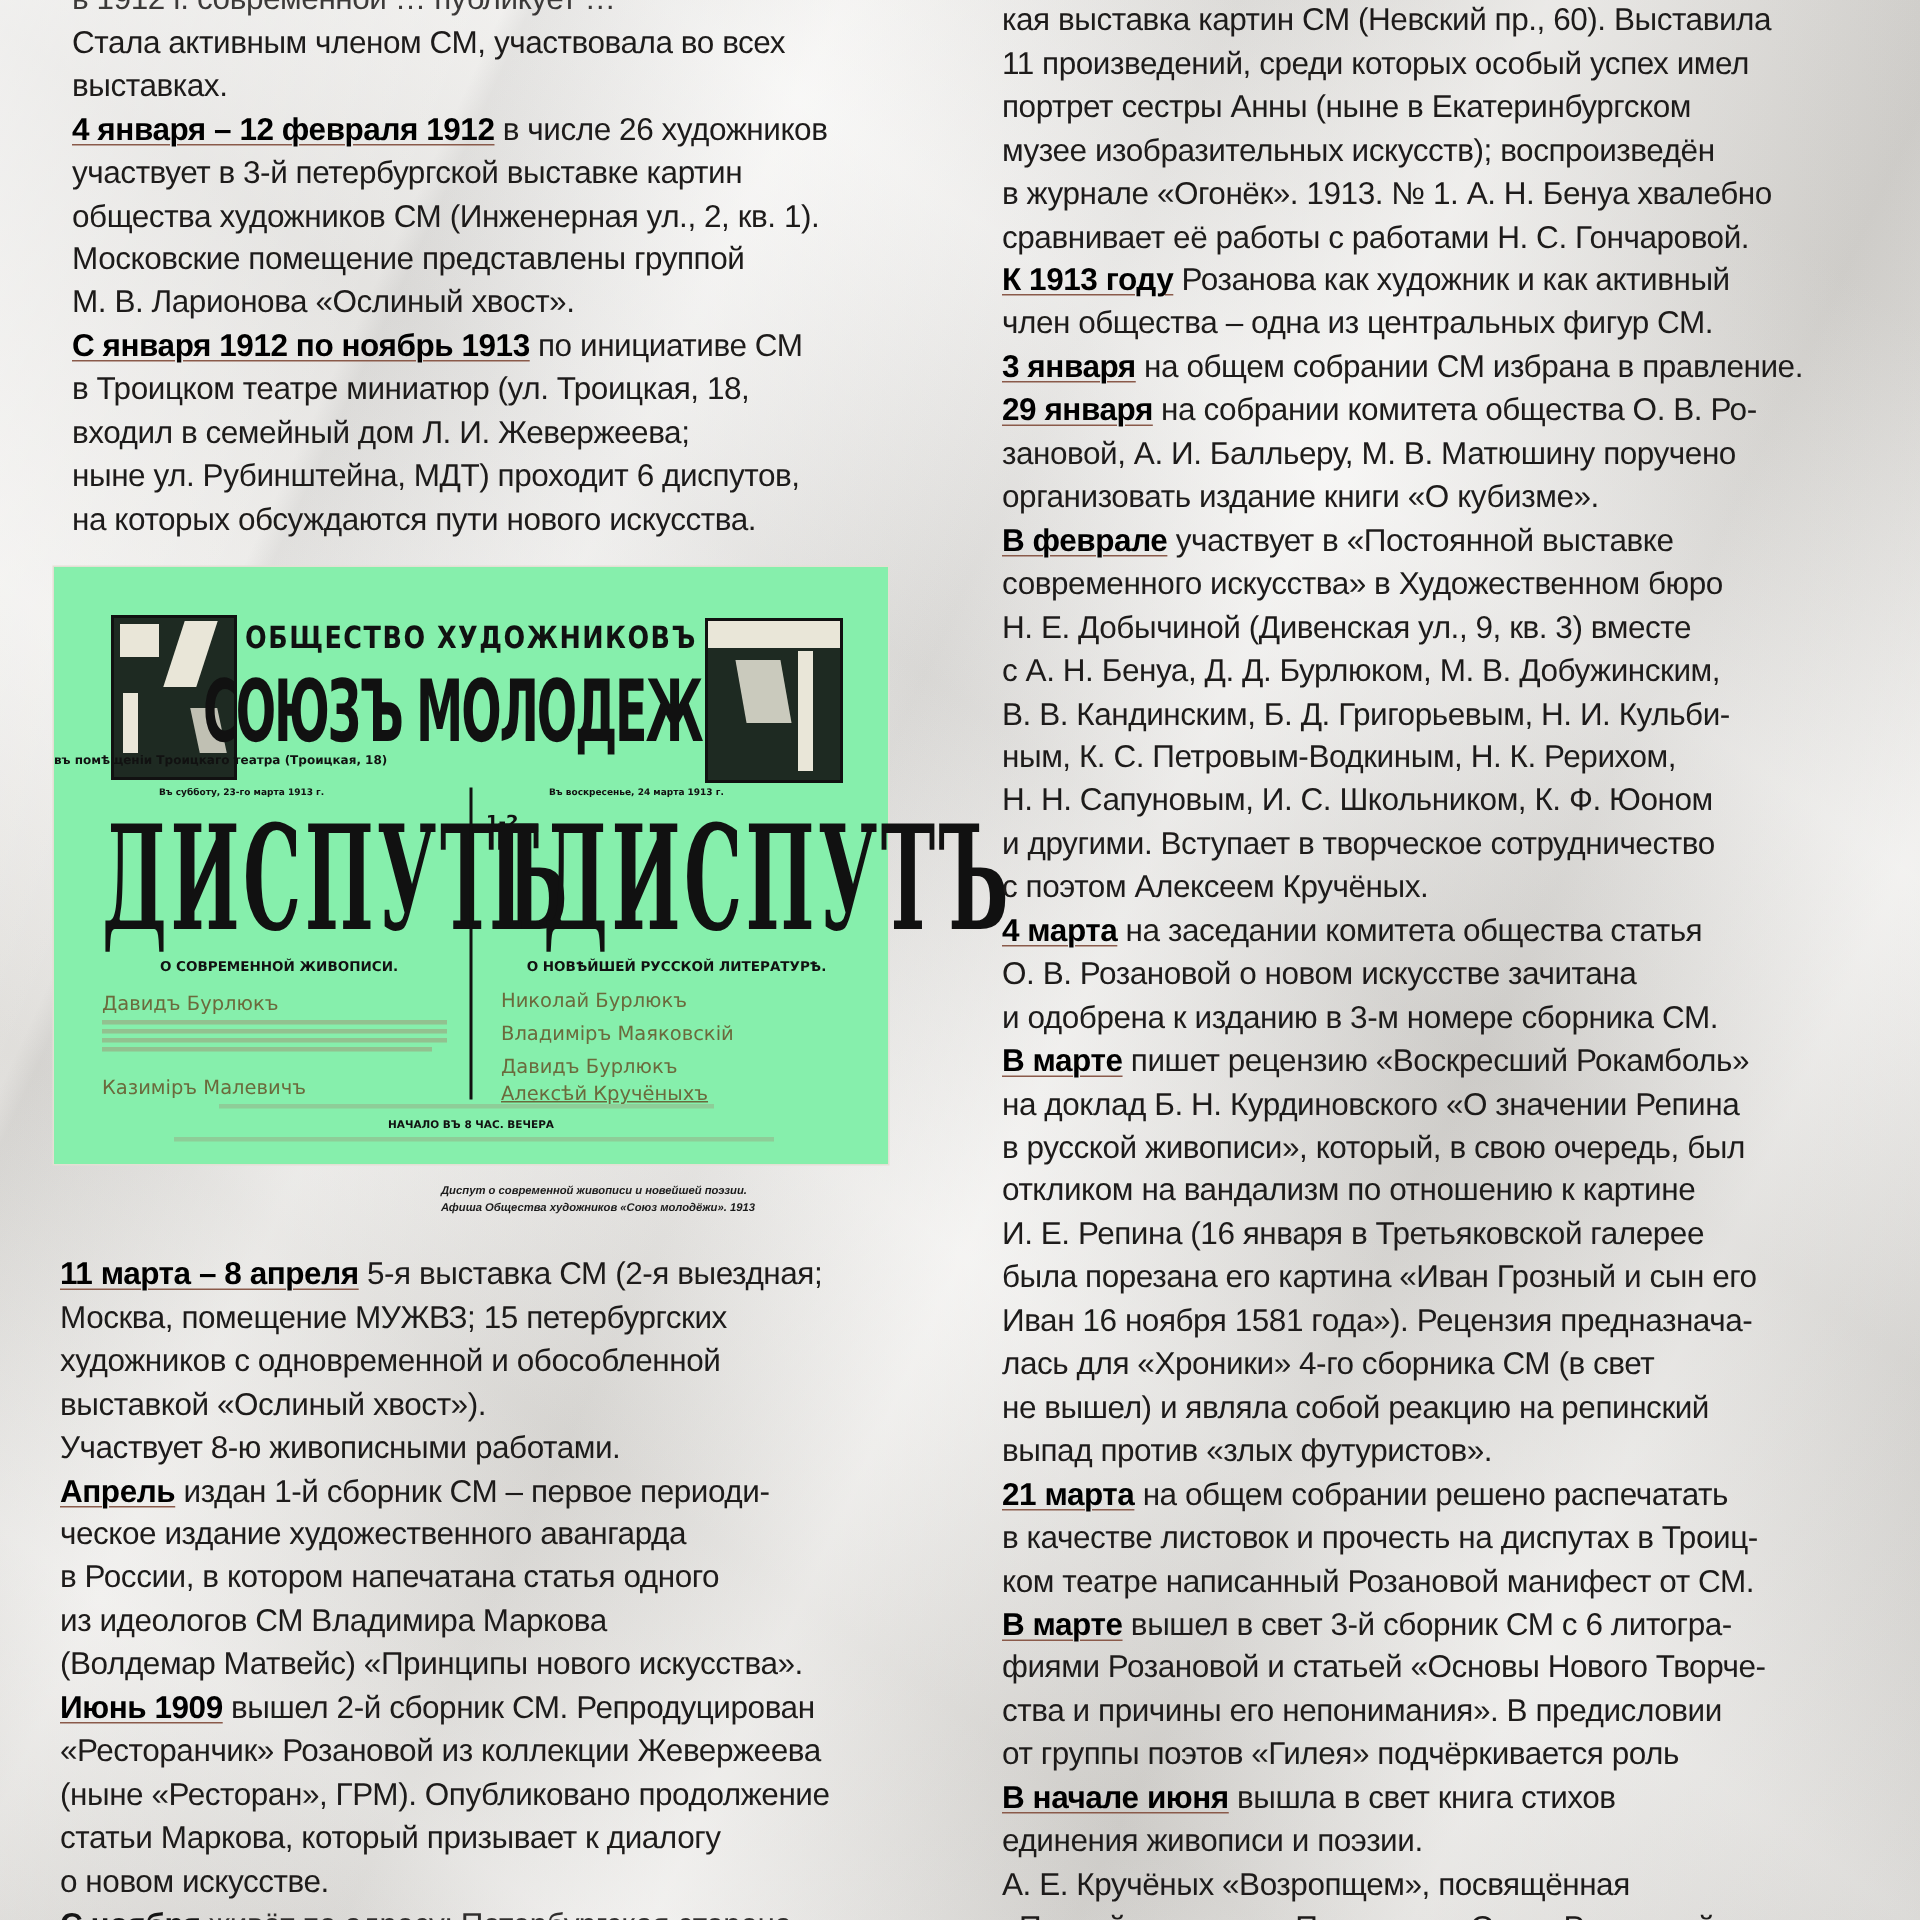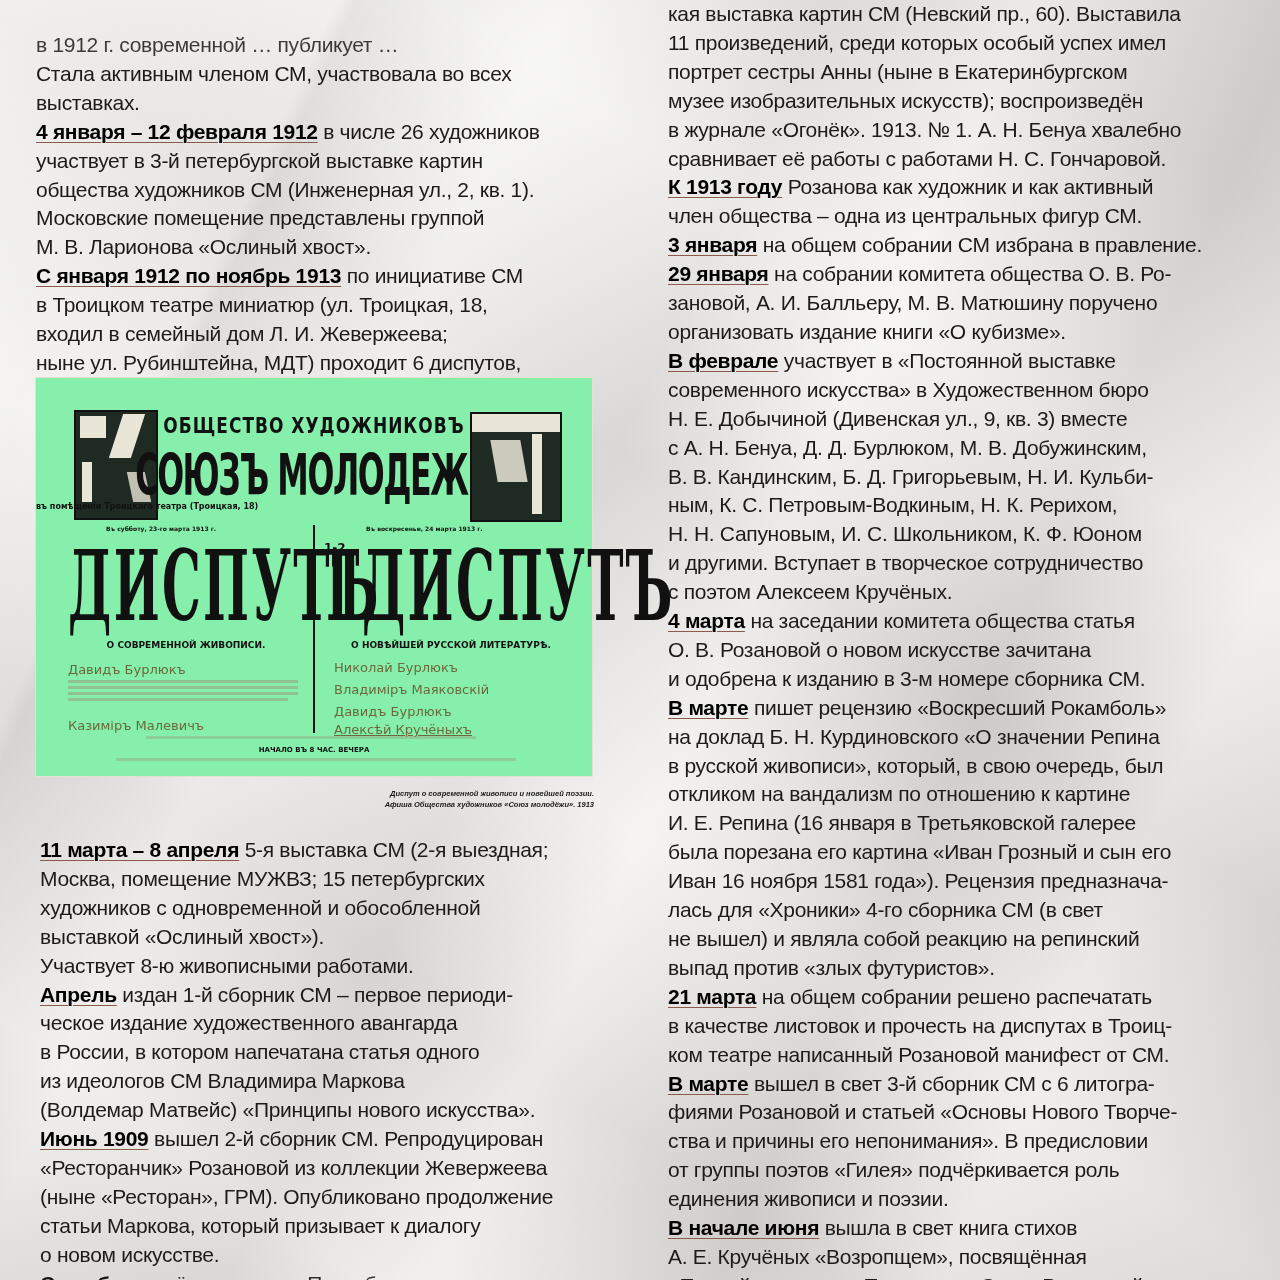"Стала активным членом СМ, участвовала" .block-left-1 { left: 0 -> 12px; margin-top: 45px -> none }
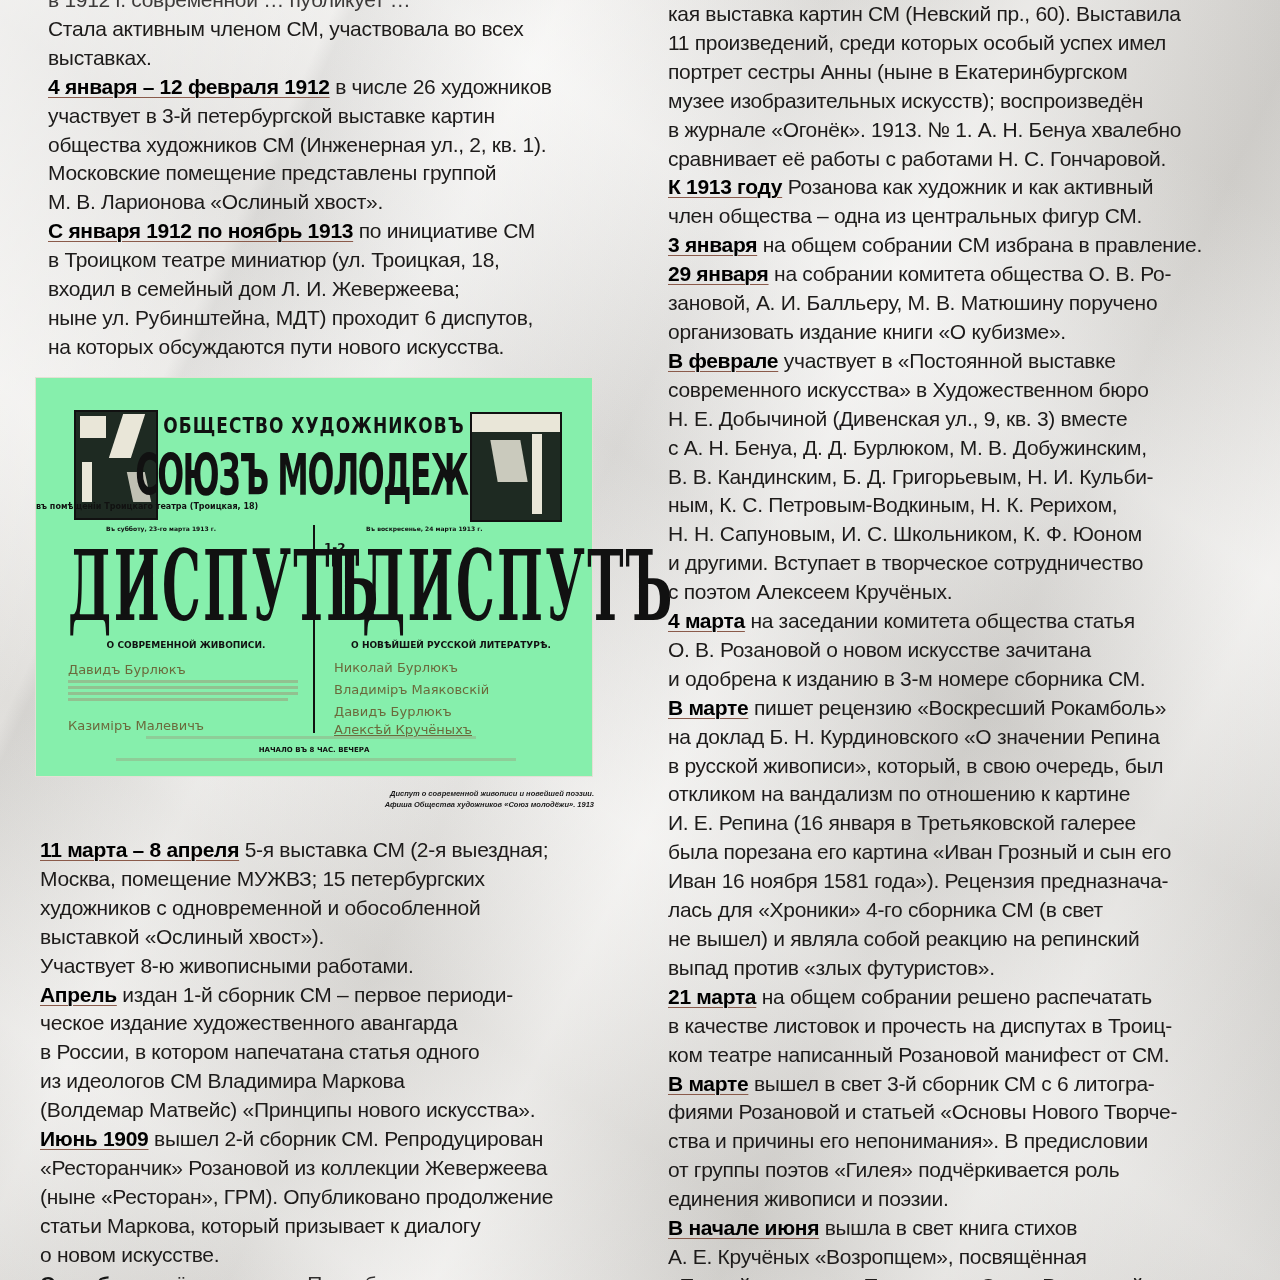"Диспут о современной живописи и" .caption { text-align: right -> left }
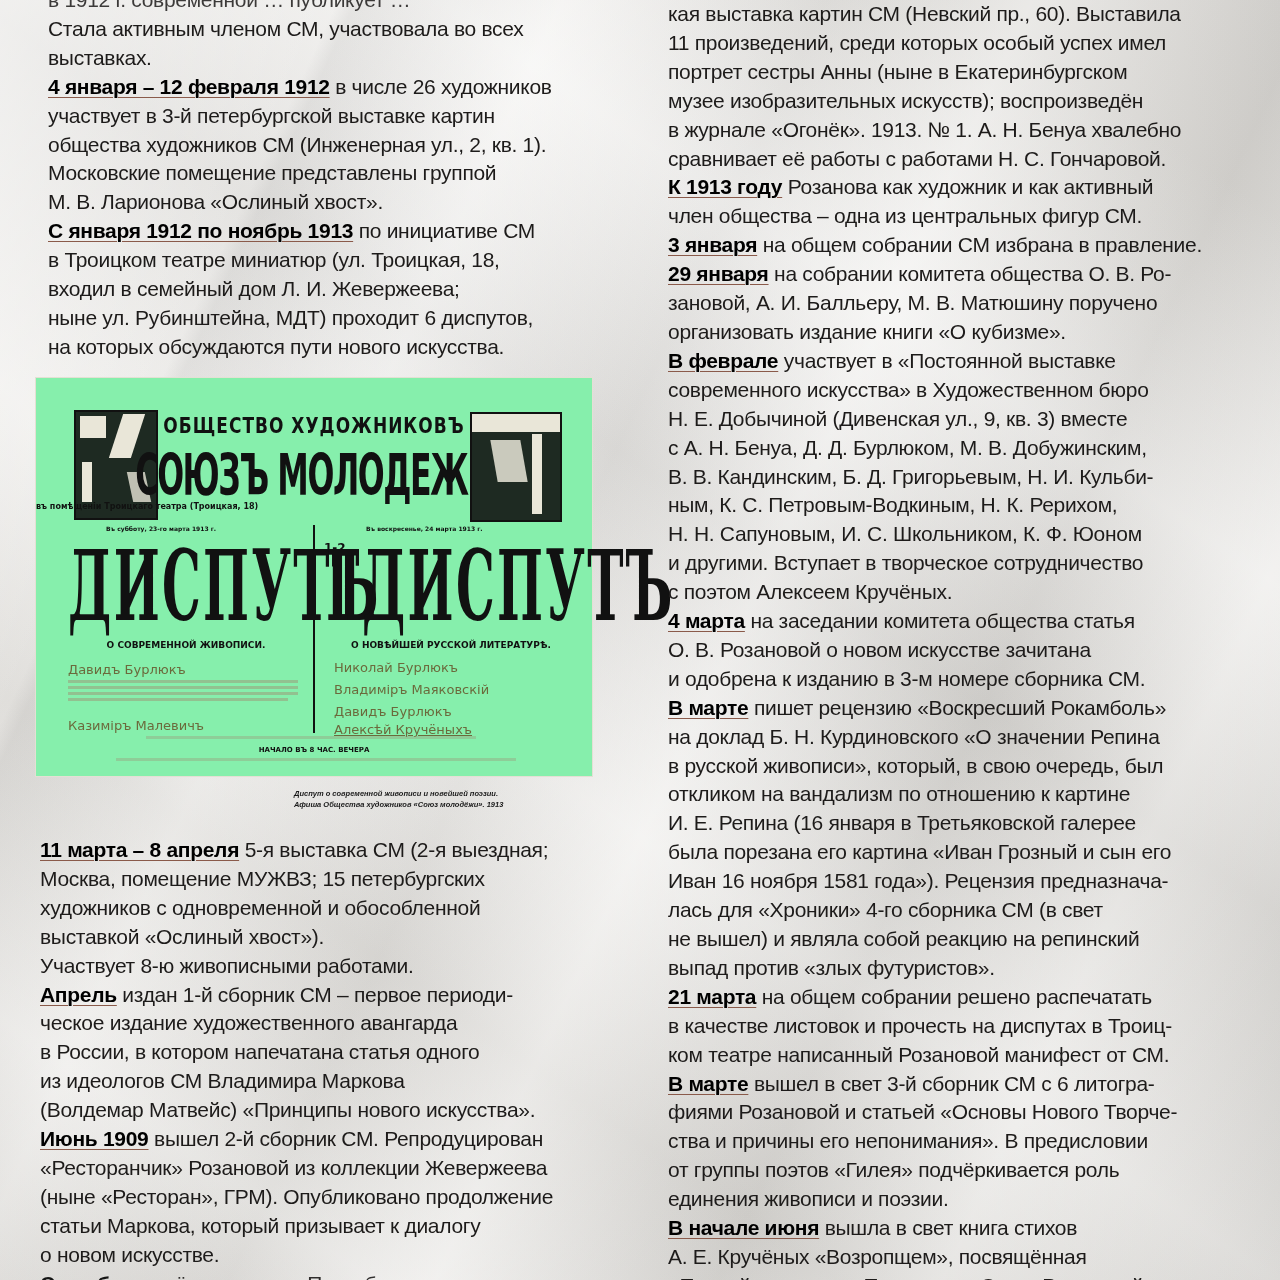"единения живописи и поэзии." span.line { order: before "В начале июня вышла в" -> after "В начале июня вышла в" }
